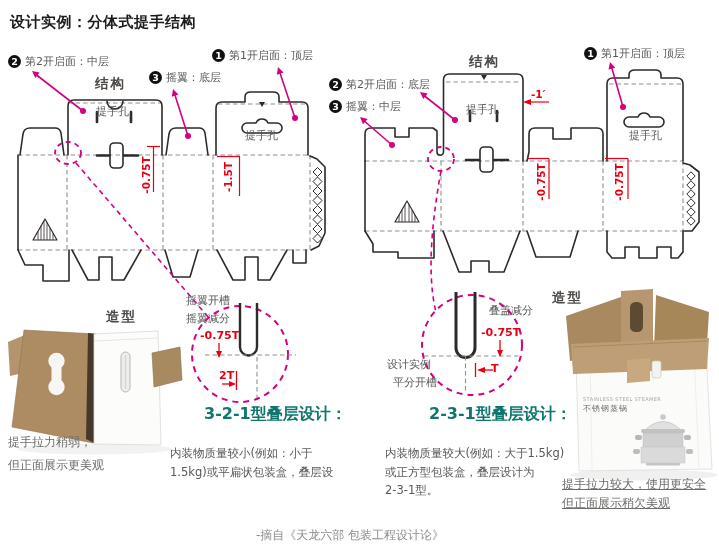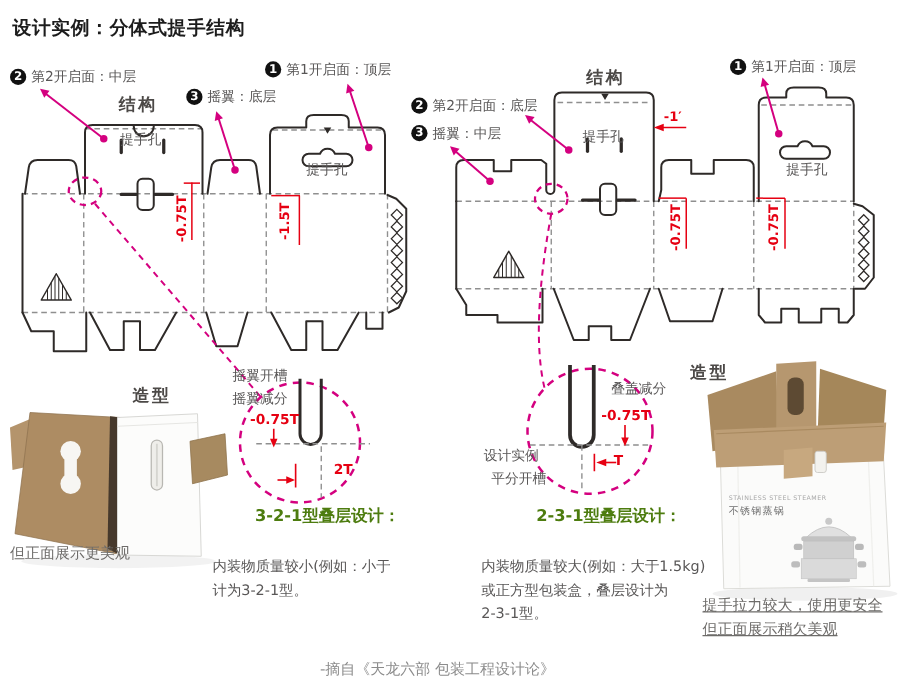"2T" div.red { margin-left: 48px -> none }
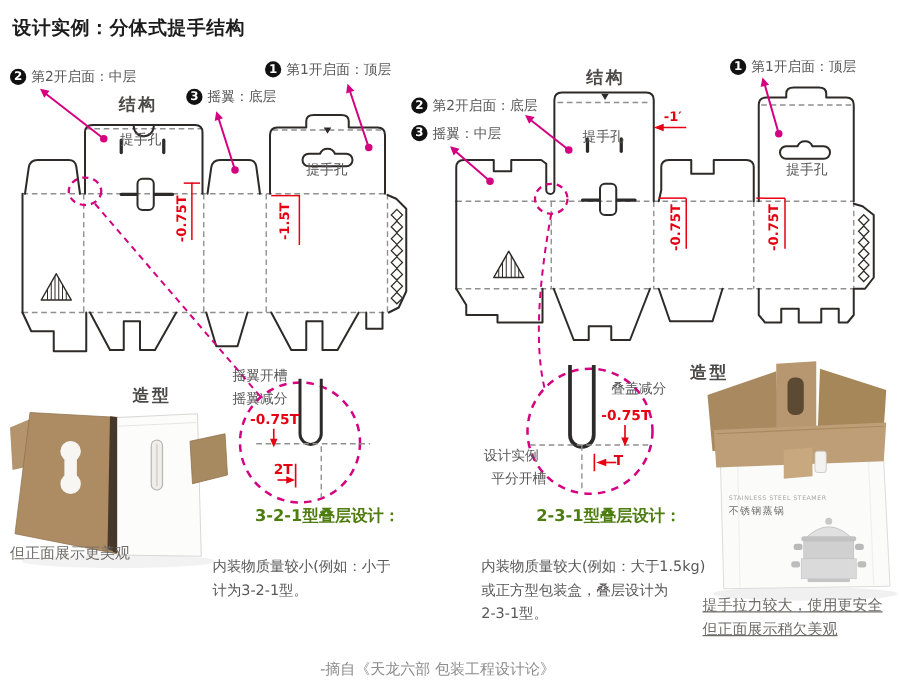"3-2-1型叠层设计：" .h-bold { color: #4d7c0f -> #0f766e; font-size: 13px -> 16px }
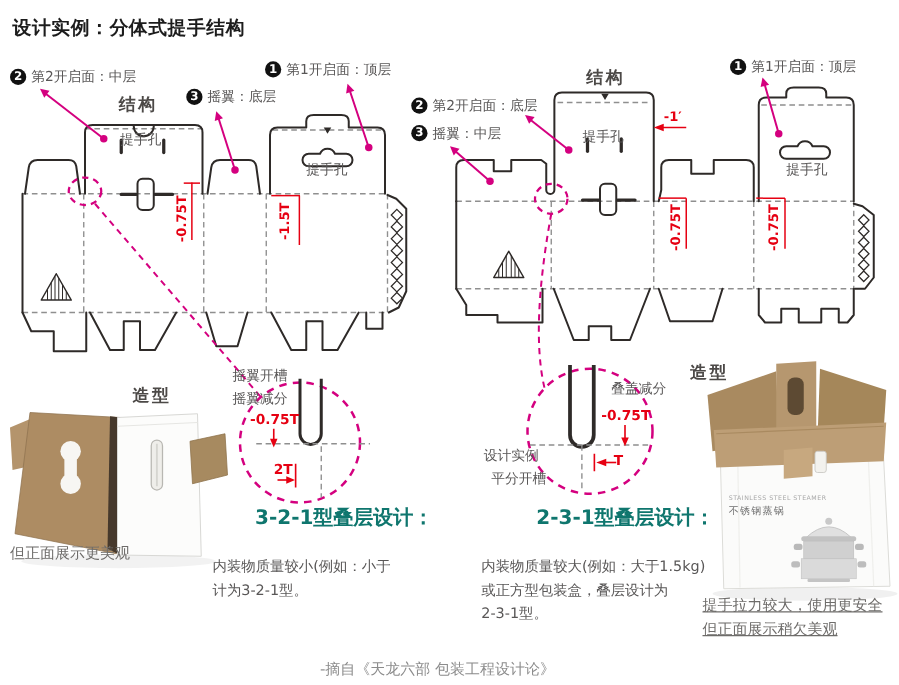"提手拉力稍弱，" div { html: none -> <div>提手拉力稍弱，</div> }
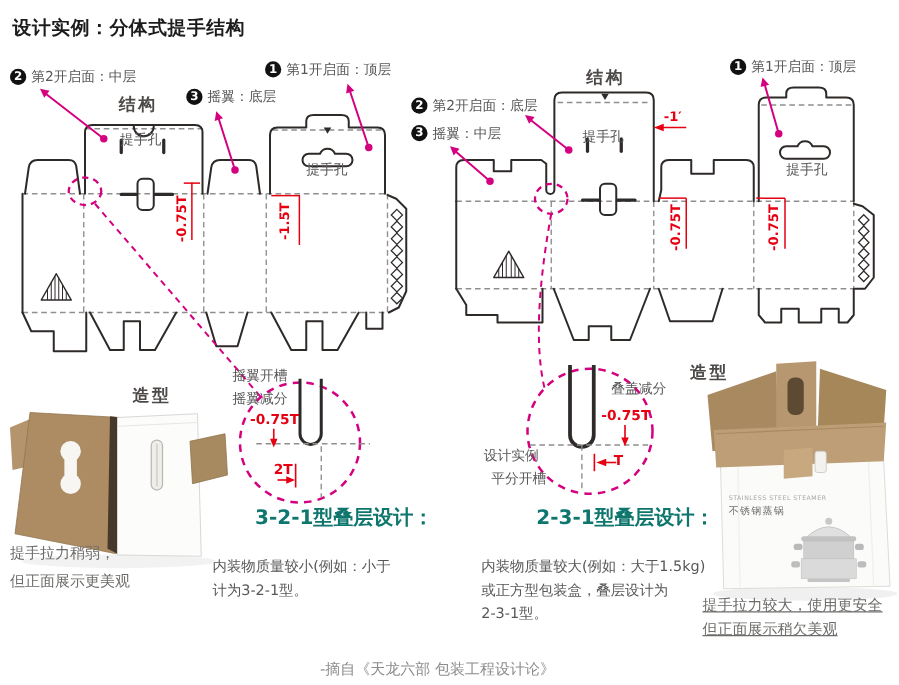"1.5kg)或平扁状包装盒，叠层设" div { html: none -> <div>1.5kg)或平扁状包装盒，叠层设</div> }
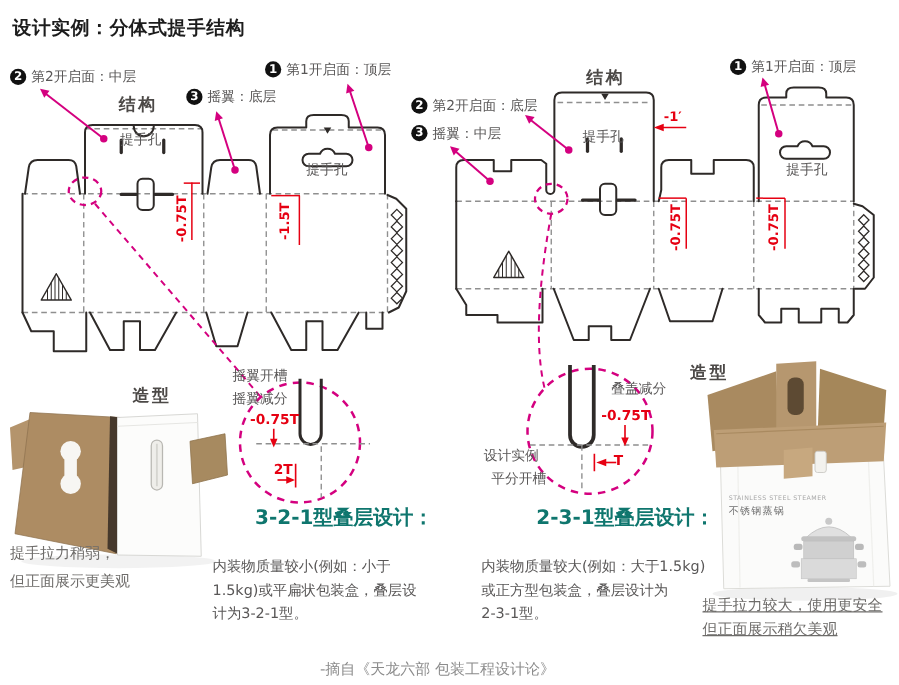"计为3-2-1型。" div { html: <div>计为3-2-1型。</div> -> none }
